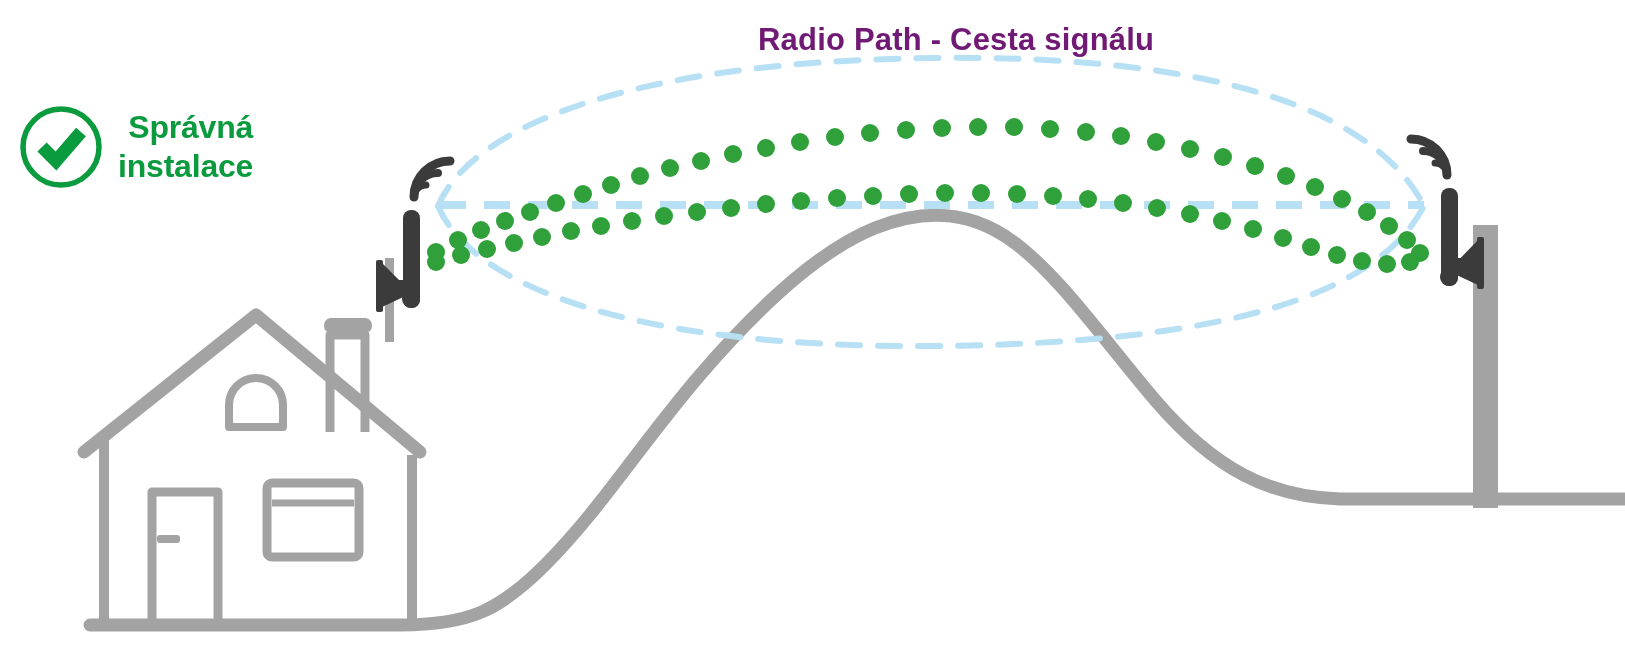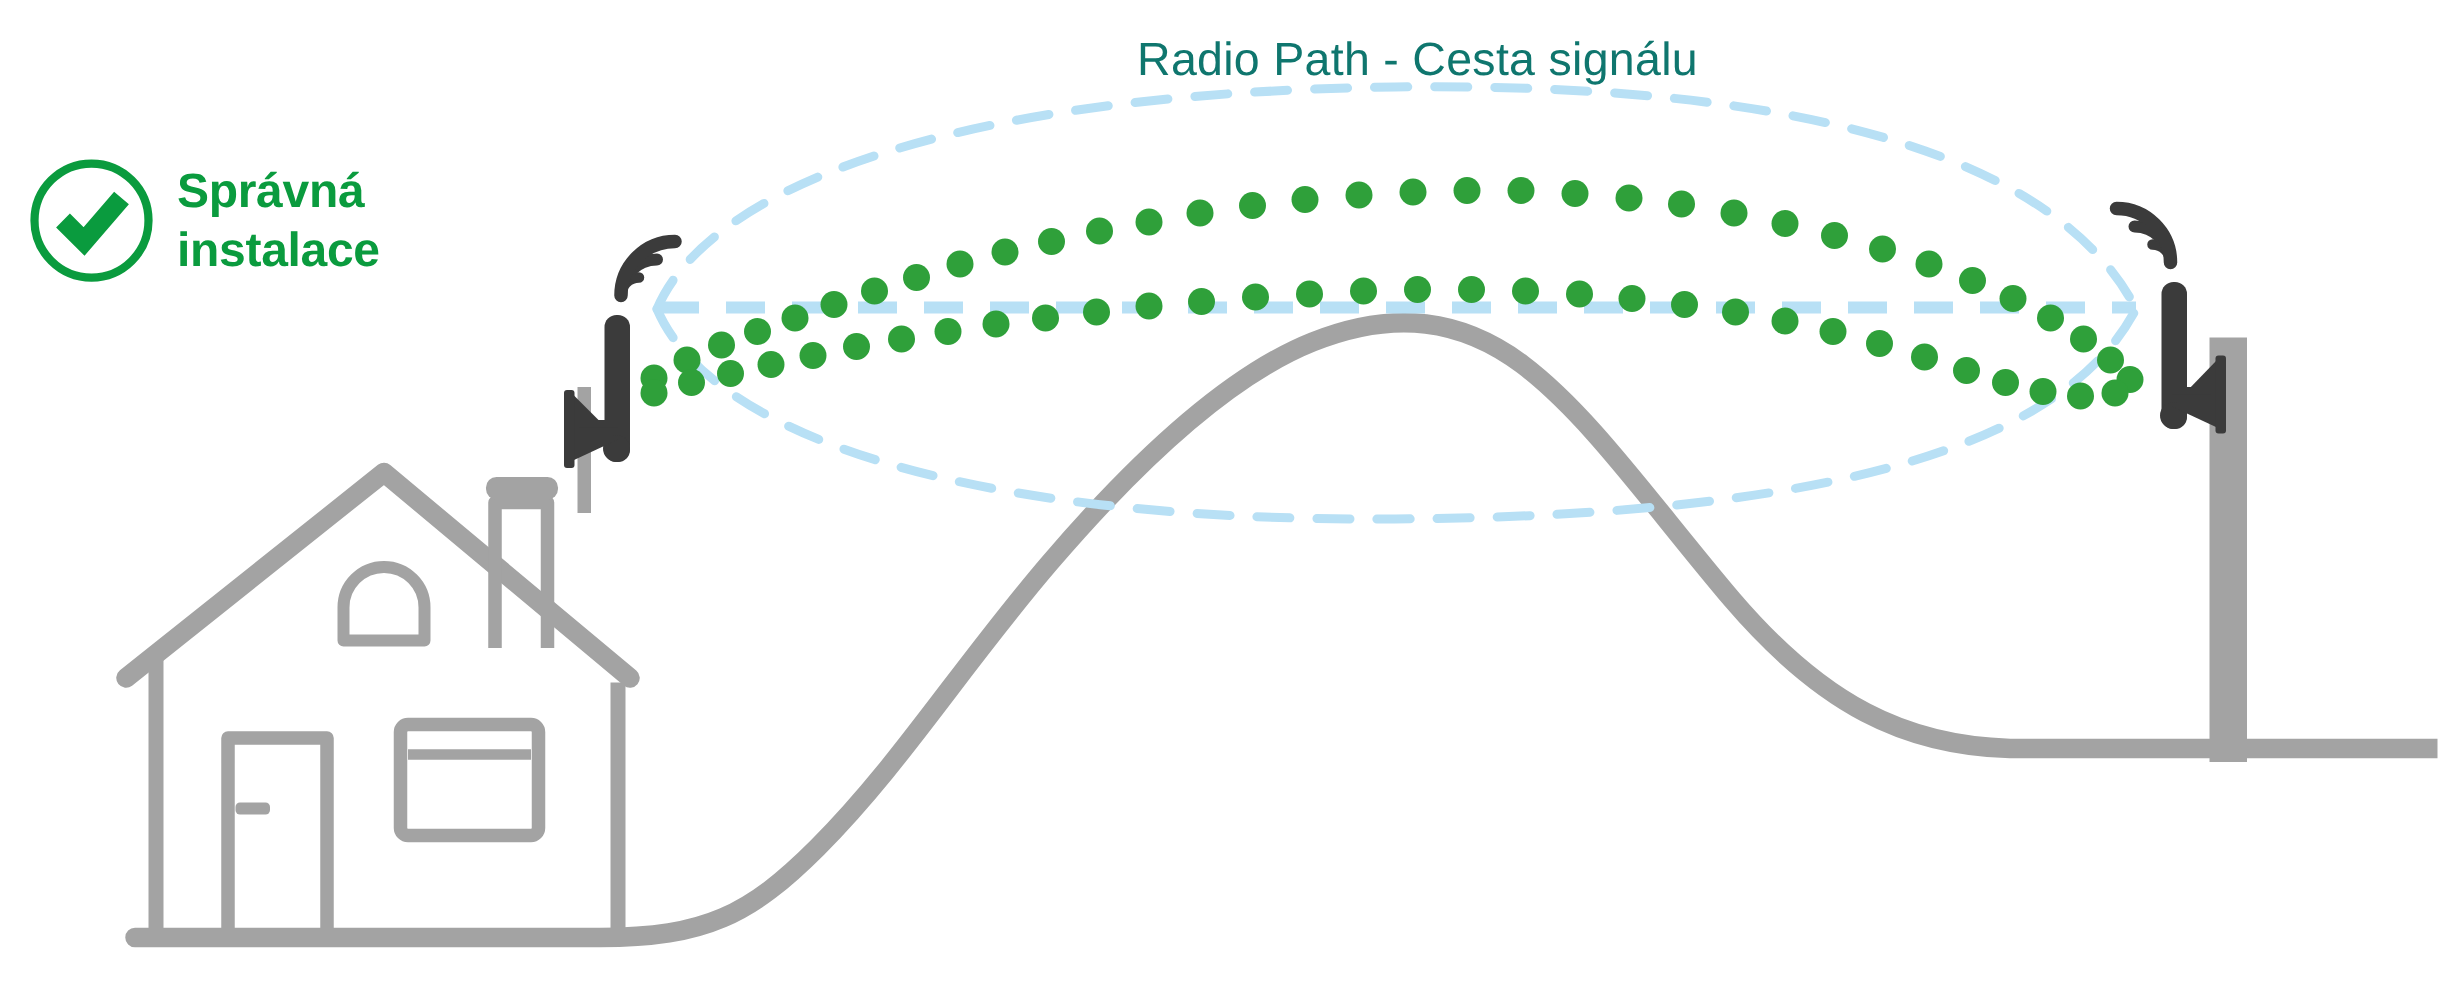"Radio Path - Cesta signálu" .title-label { color: #0f766e -> #701a75; font-weight: normal -> bold }
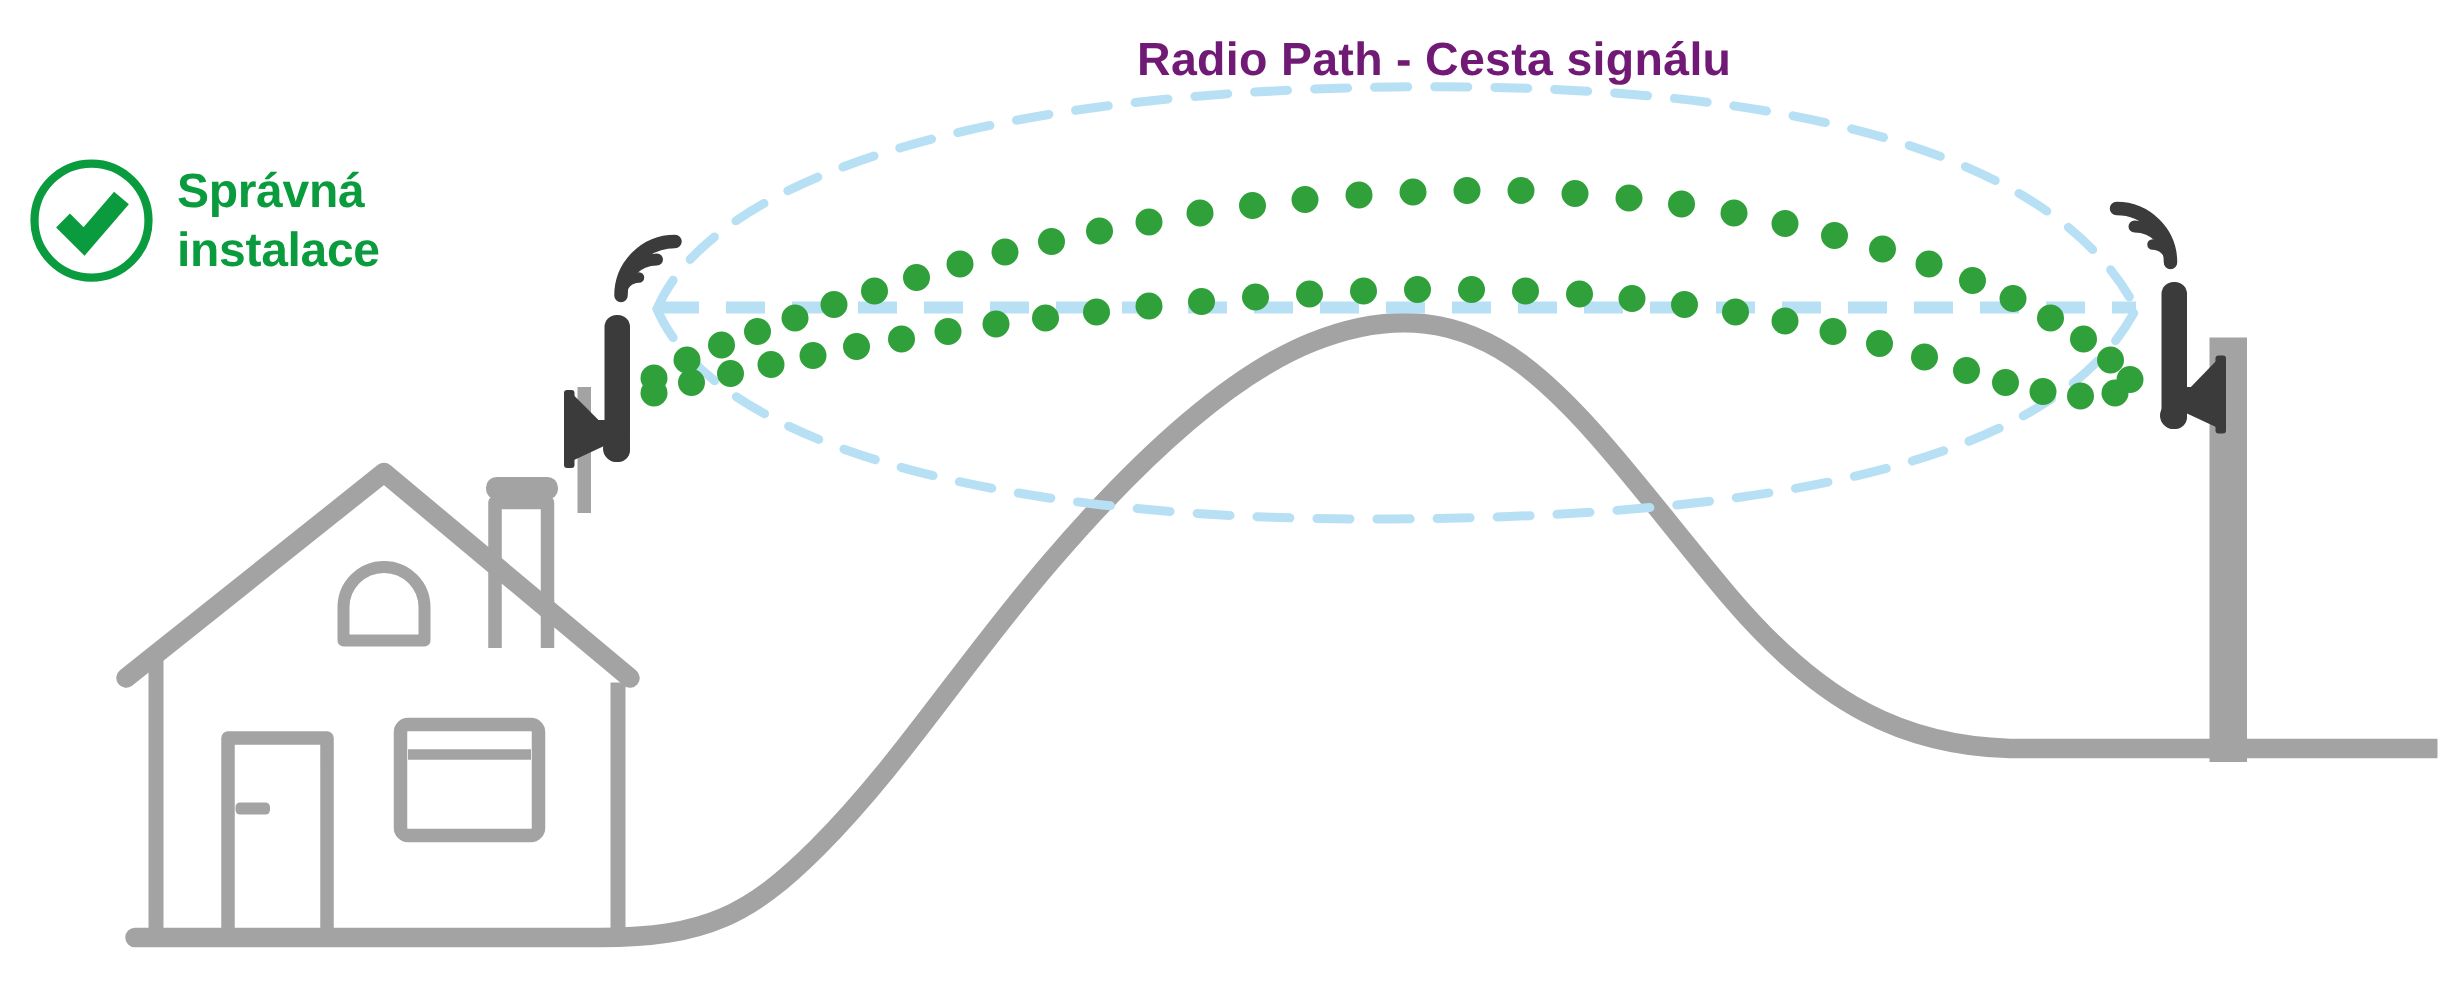"Správná" .badge-wrap { text-align: none -> right }
